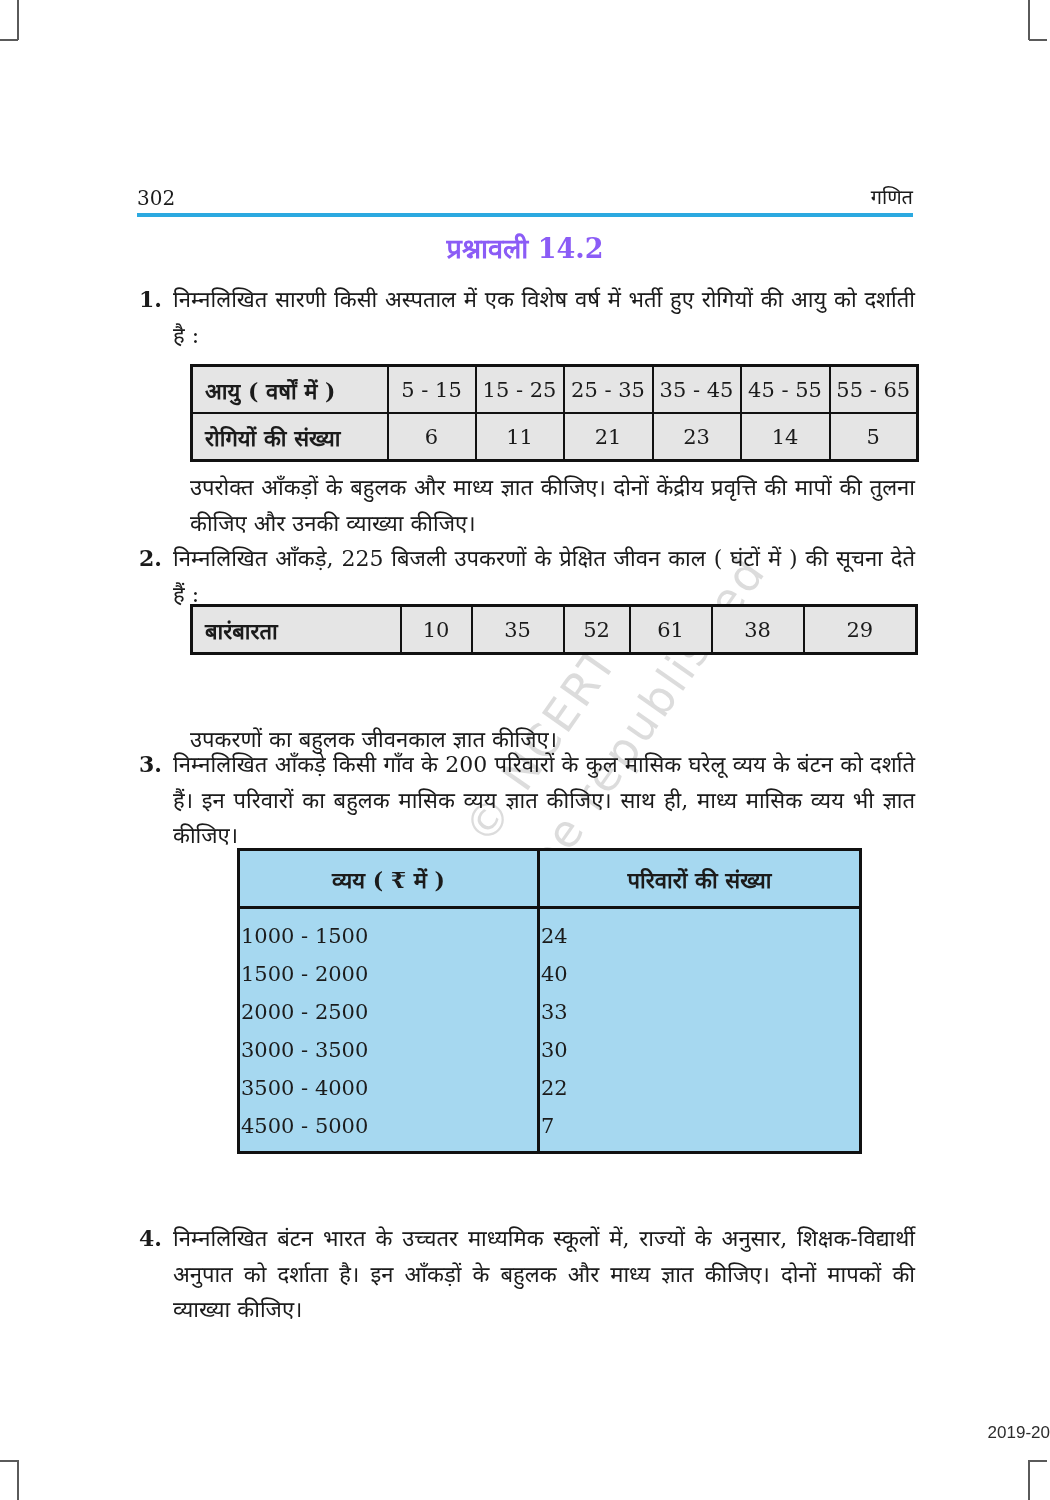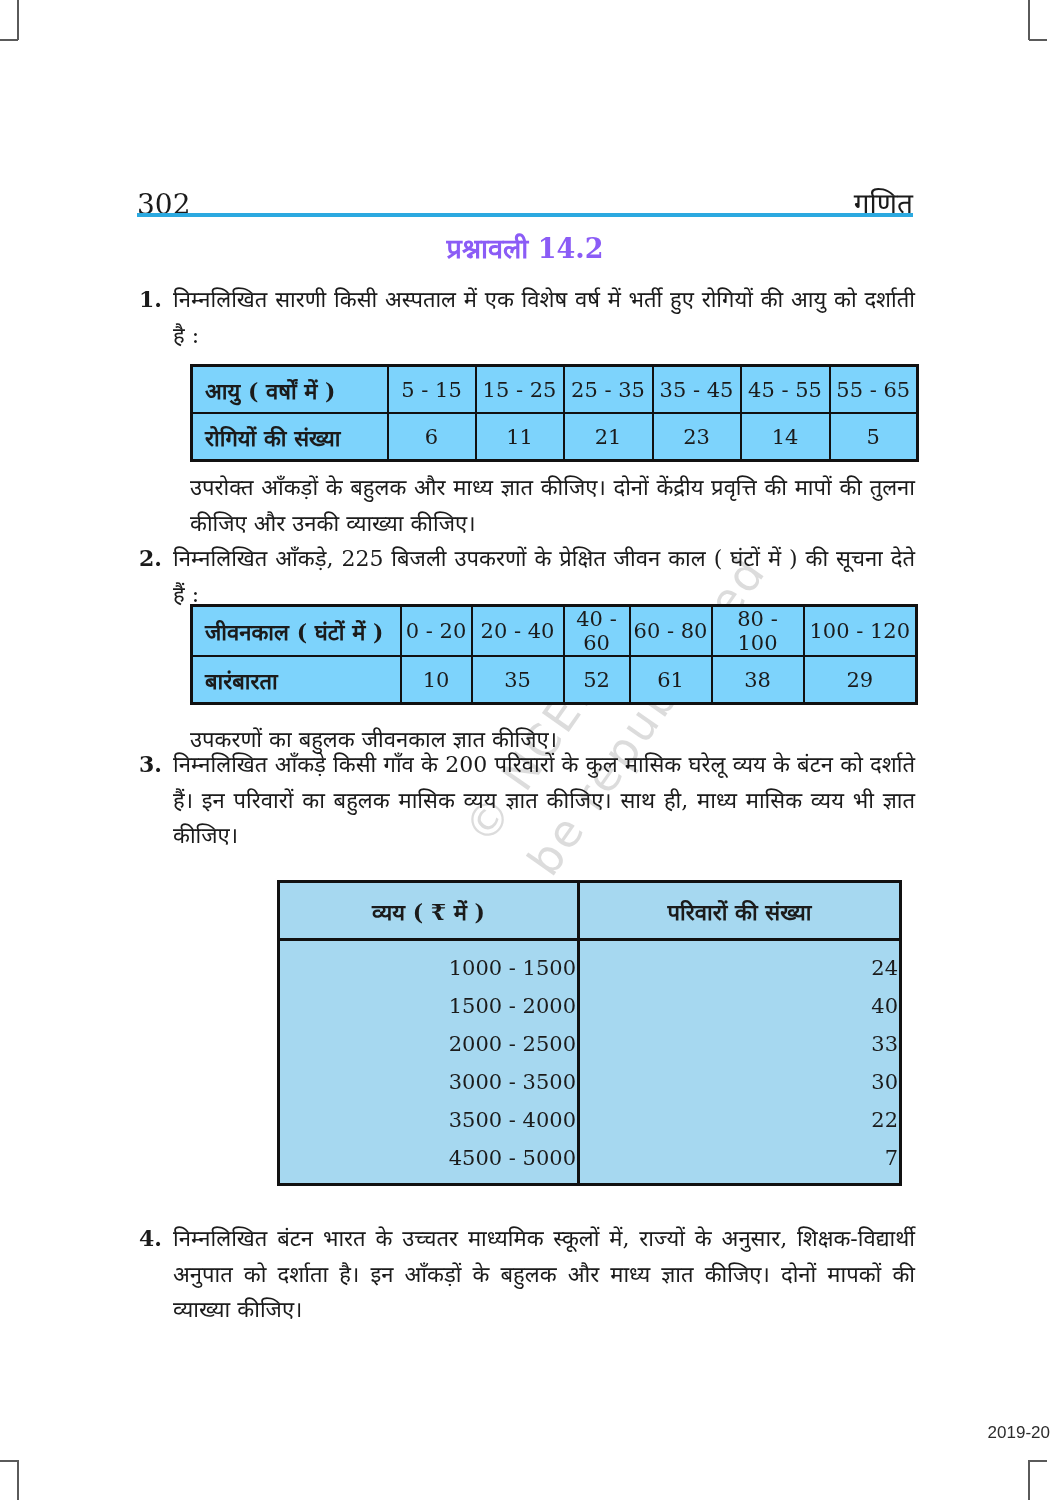"302" .header { font-size: 28px -> 20px }
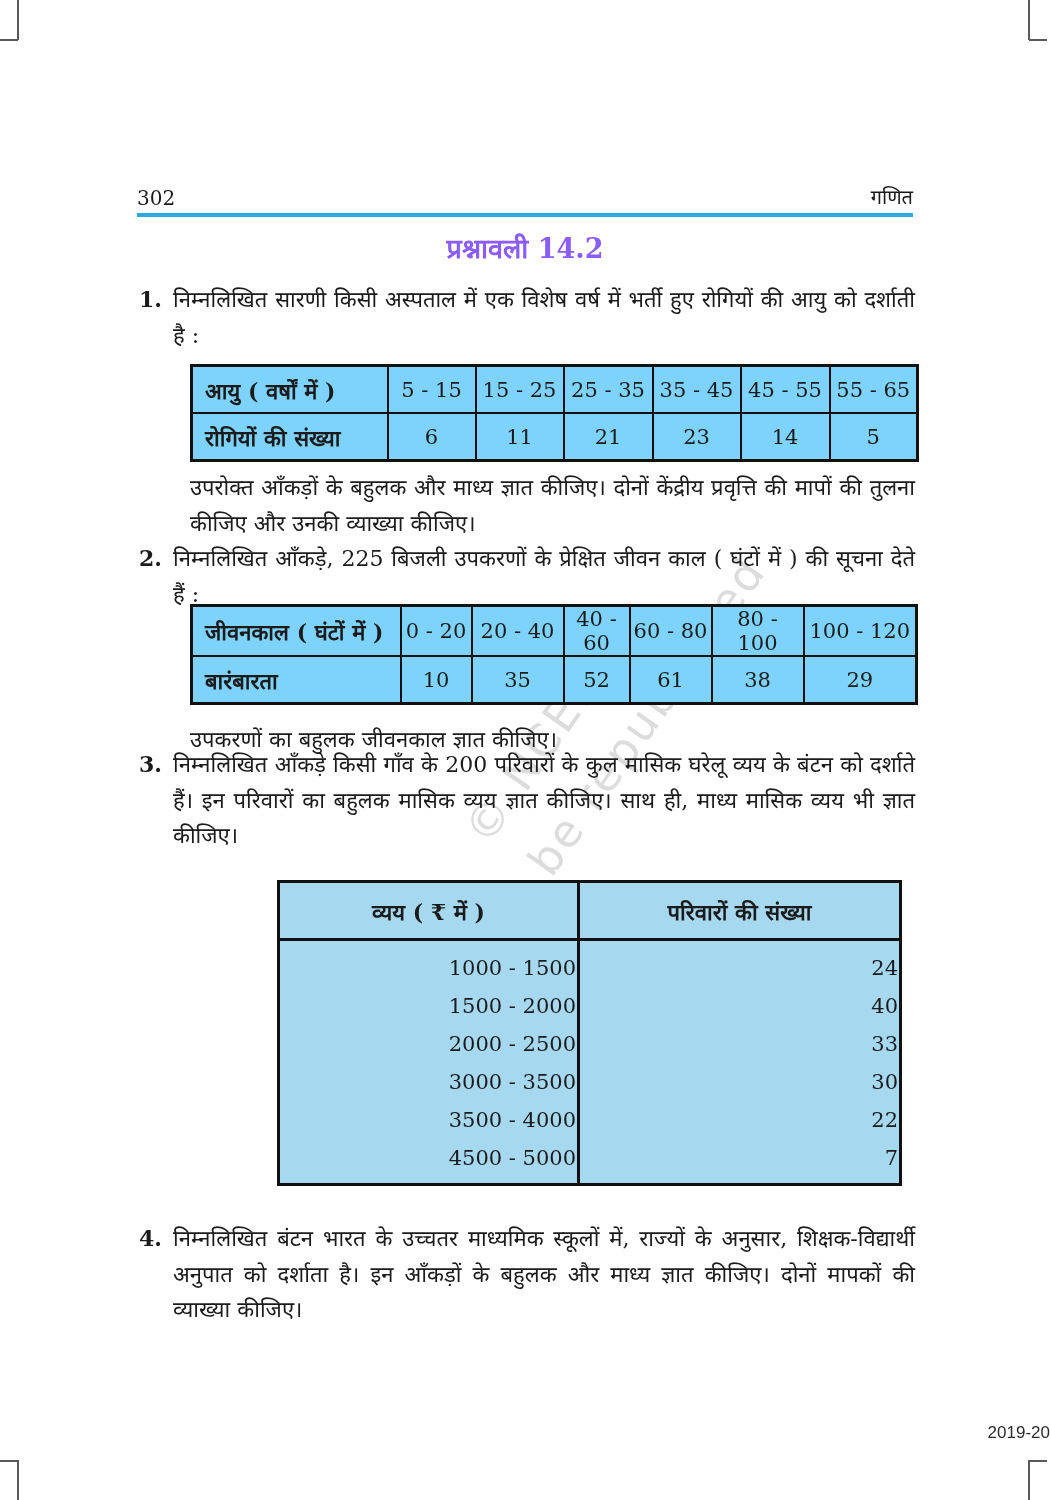"आयु ( वर्षों में )" .htable td { background: #7dd3fc -> #e5e5e5 }
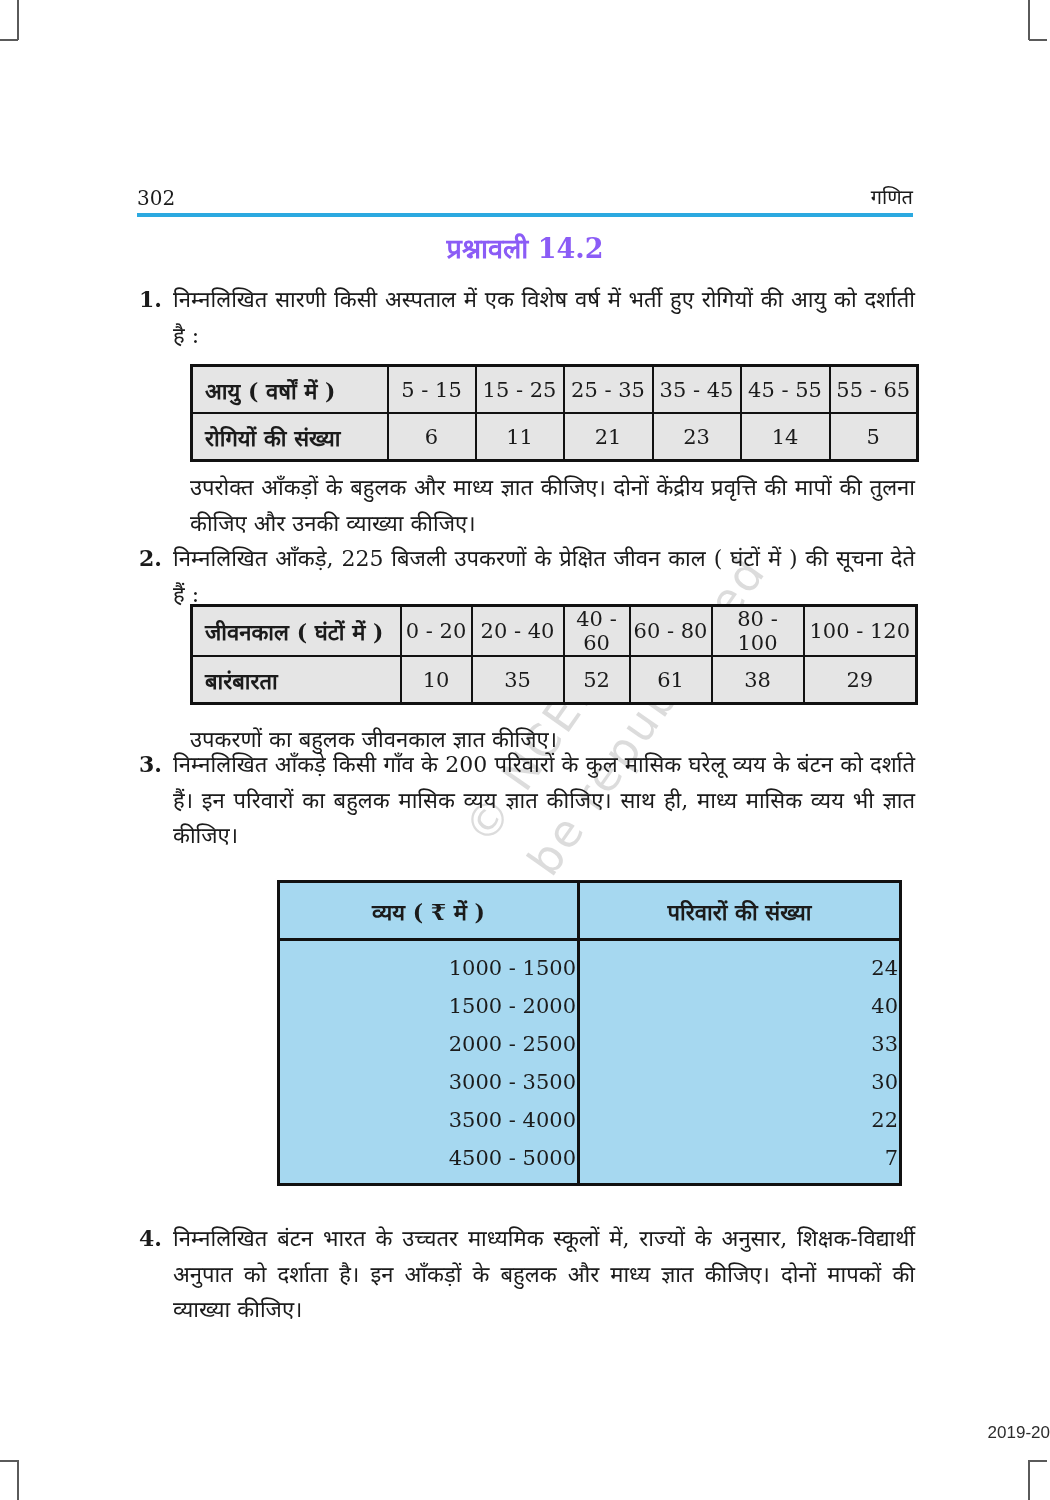"जीवनकाल ( घंटों में )" tr { html: <tr> <td>जीवनकाल ( घंटों में )</td> <td>0 - 20</td> <td>20 - 40</td> <td>40 - 60</td> <td>60 - 80</td> <td>80 - 100</td> <td>100 - 120</td> </tr> -> none }
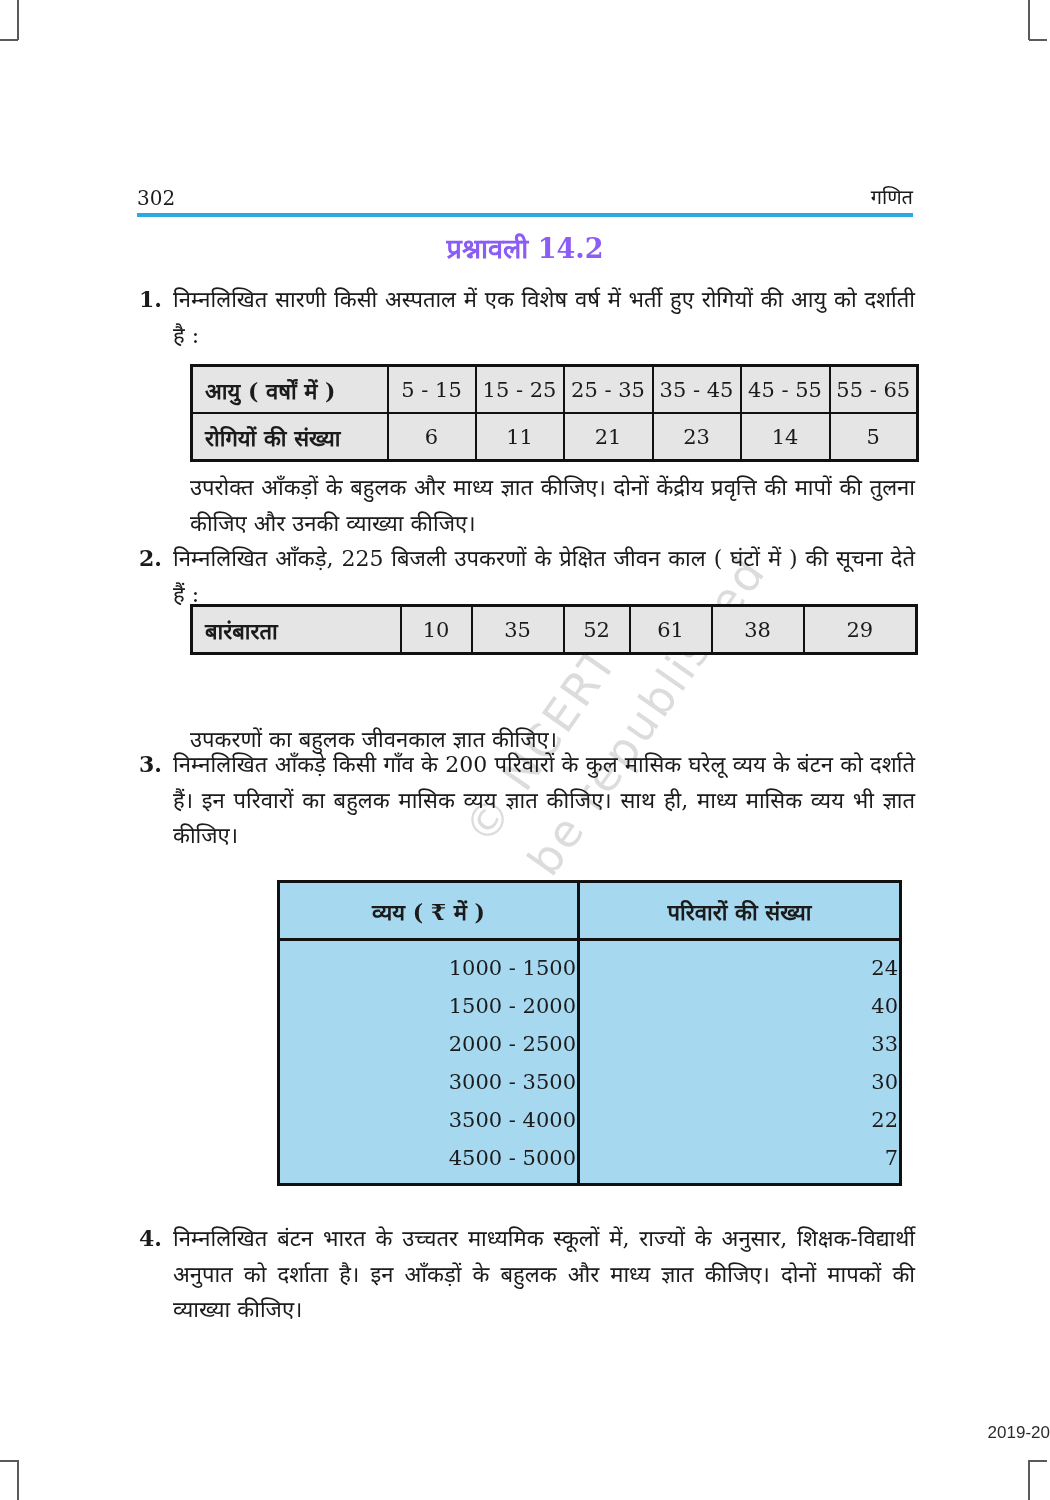"व्यय ( ₹ में )" .vtable { margin-left: 40px -> none; top: 880px -> 848px }
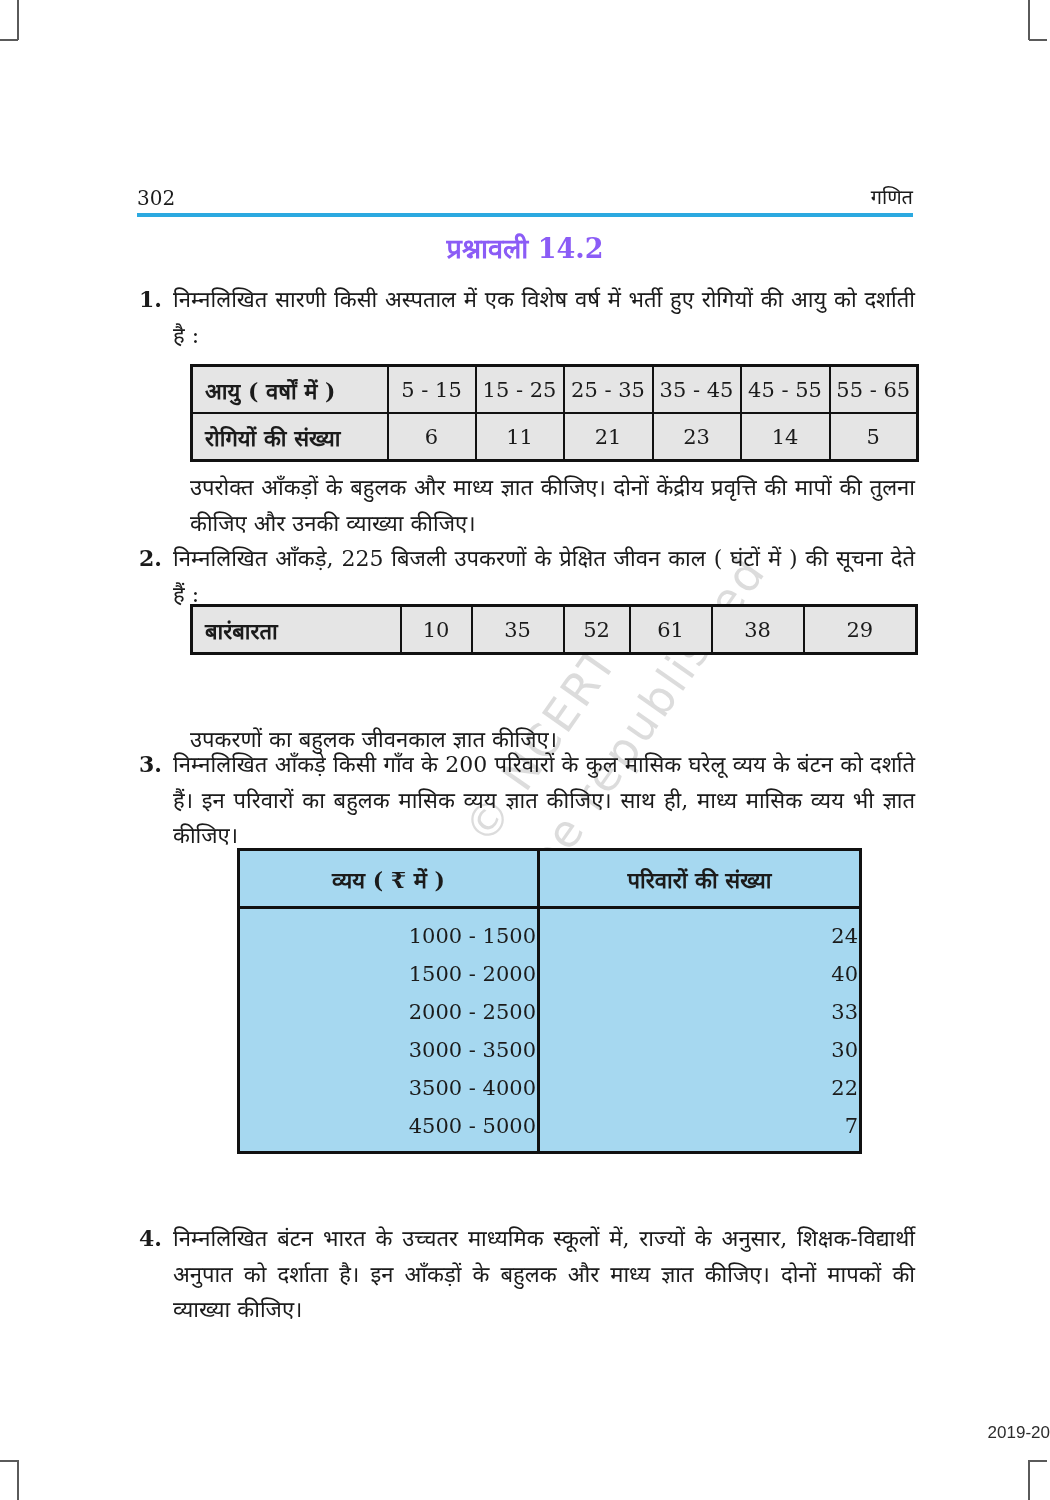"1000 - 1500" .vtable td { text-align: right -> left }
